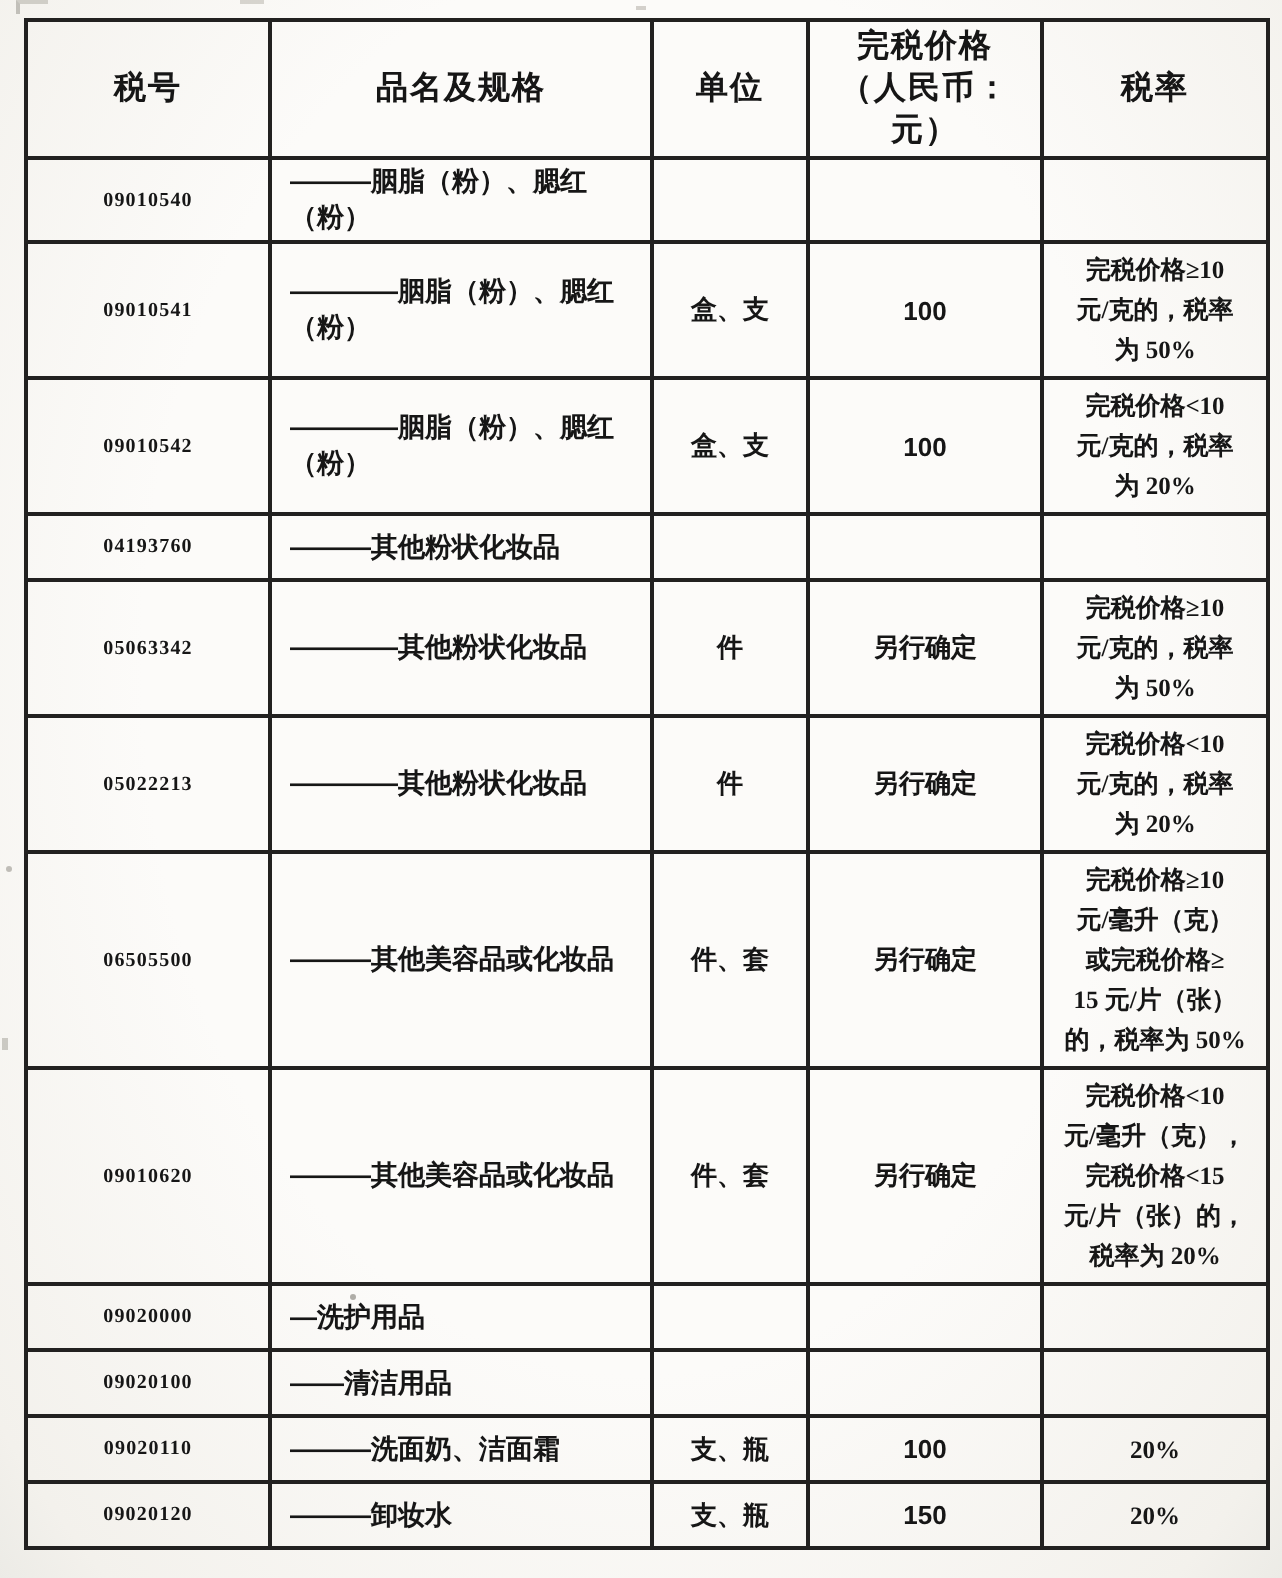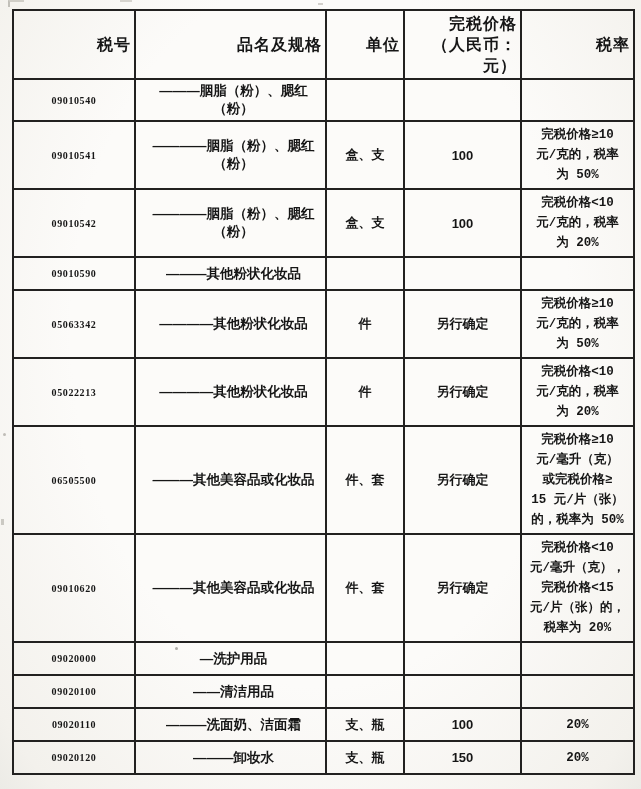"完税价格" .doc thead th { text-align: right -> none }
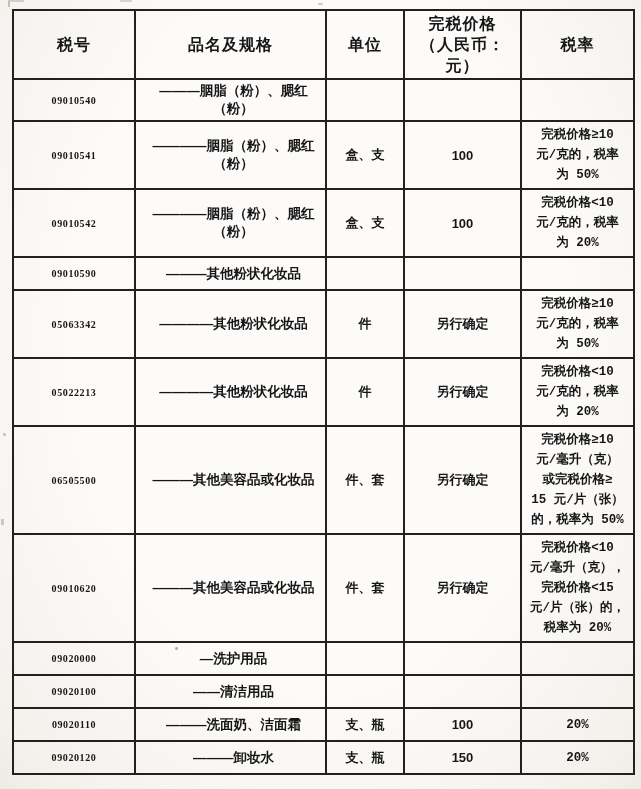"———胭脂（粉）、腮红（粉）" .doc td.name { text-align: center -> left }
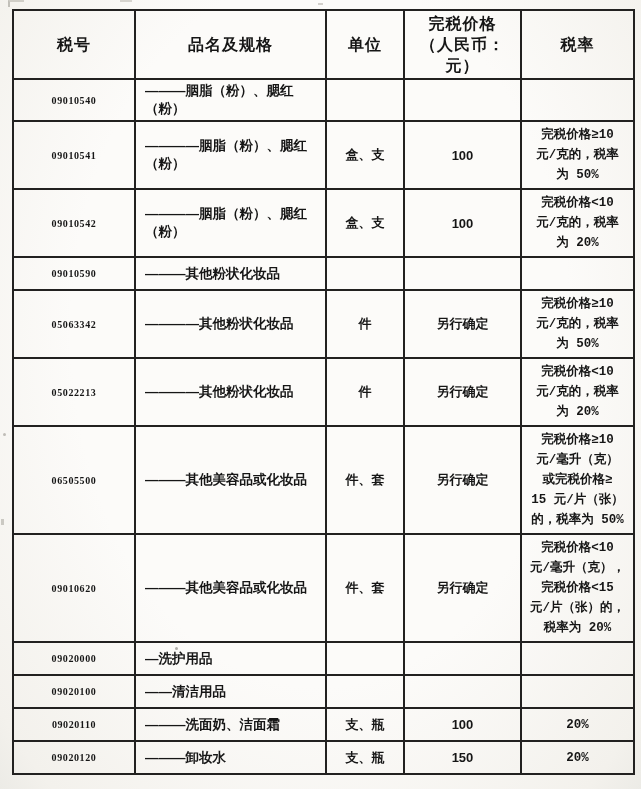"完税价格≥10" .doc td.rate { font-family: Liberation Mono, monospace -> Liberation Serif, serif }
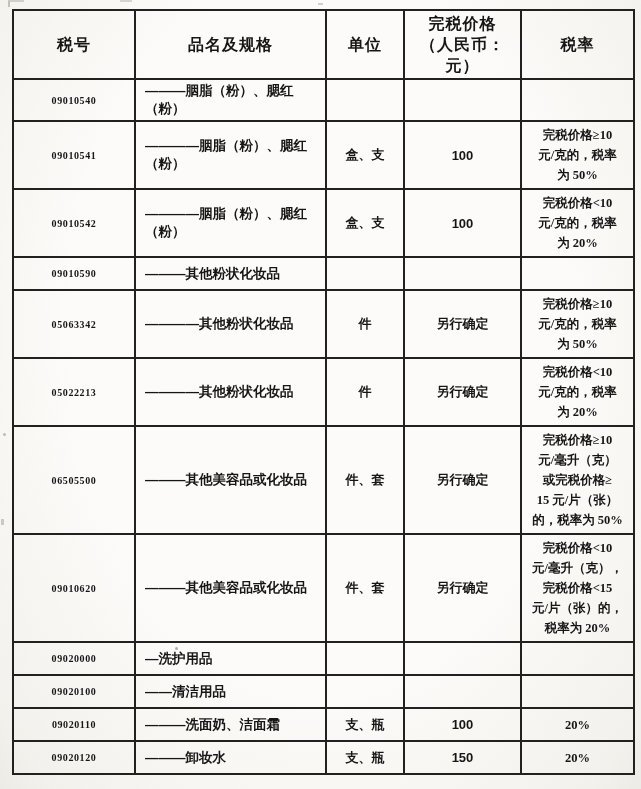"09010590" td.code { text: 09010590 -> 04193760 }
